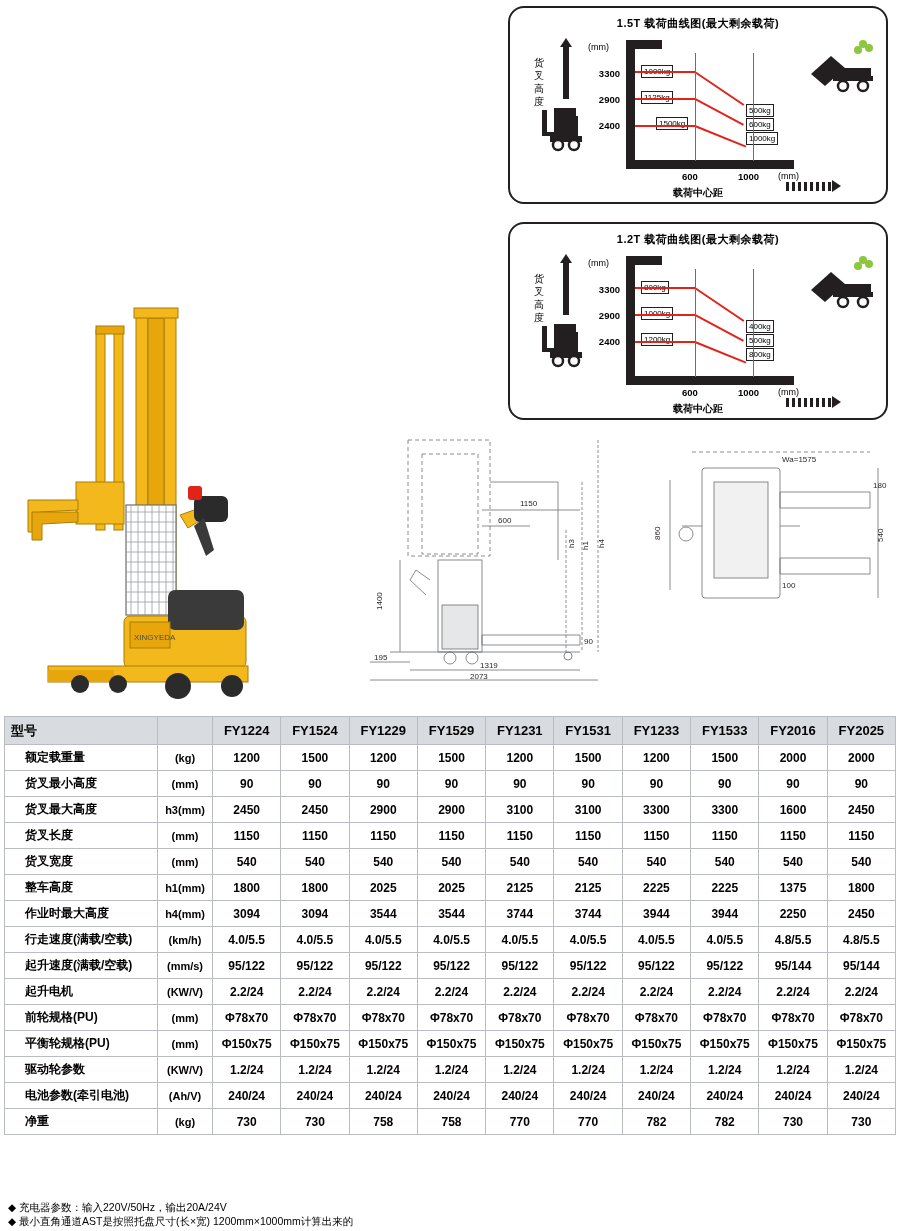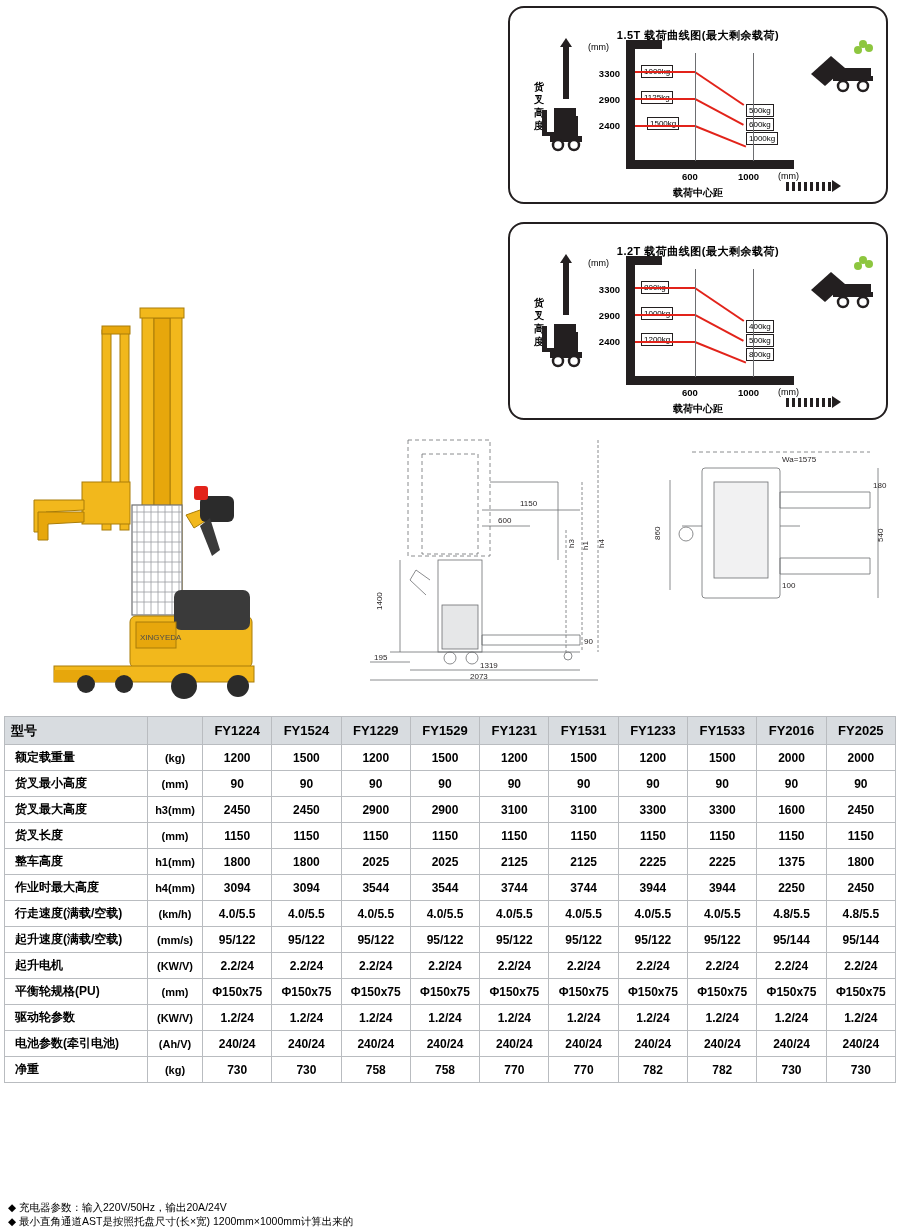"1.5T 载荷曲线图(最大剩余载荷)" .chart-title { margin-top: 12px -> none }
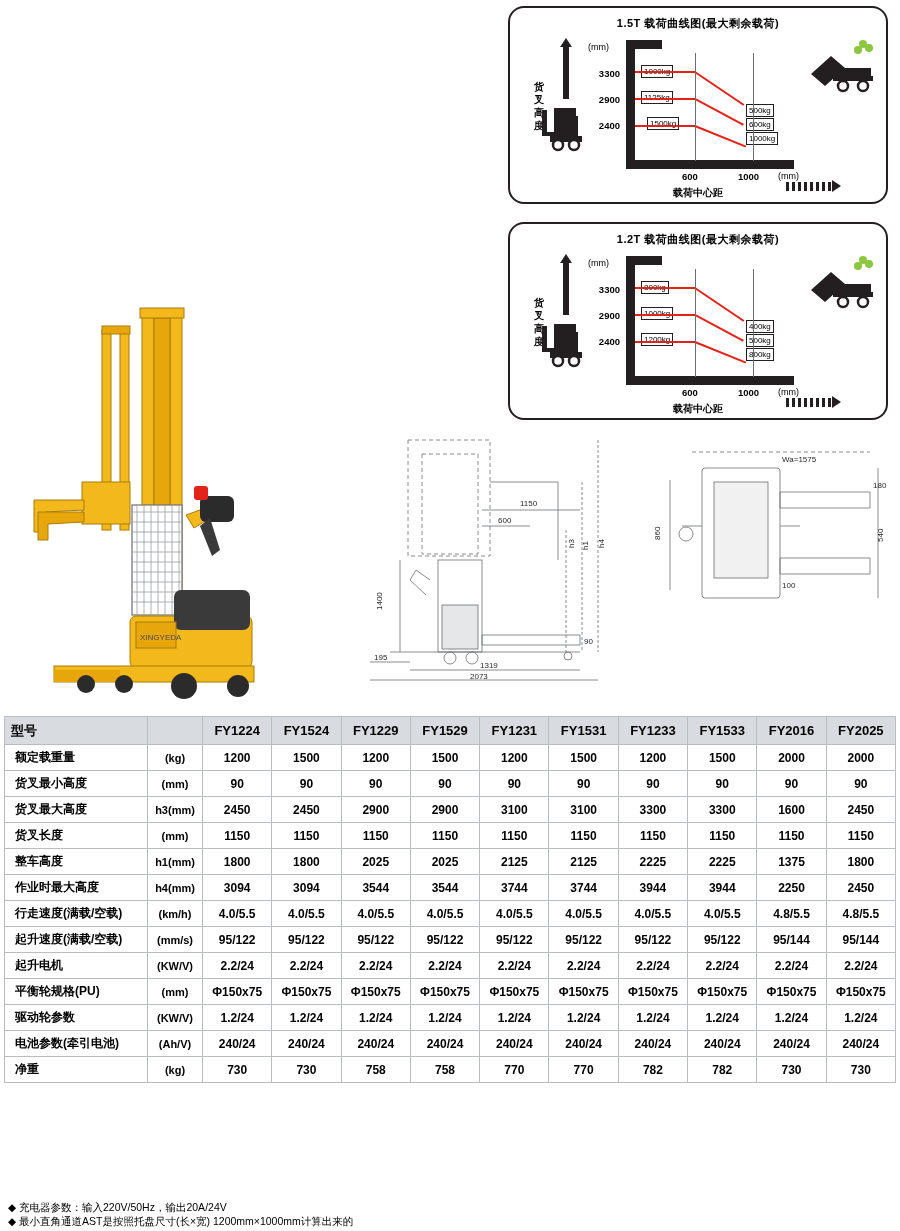"货叉高度" .ylab { font-weight: bold -> normal; margin-top: 24px -> none }
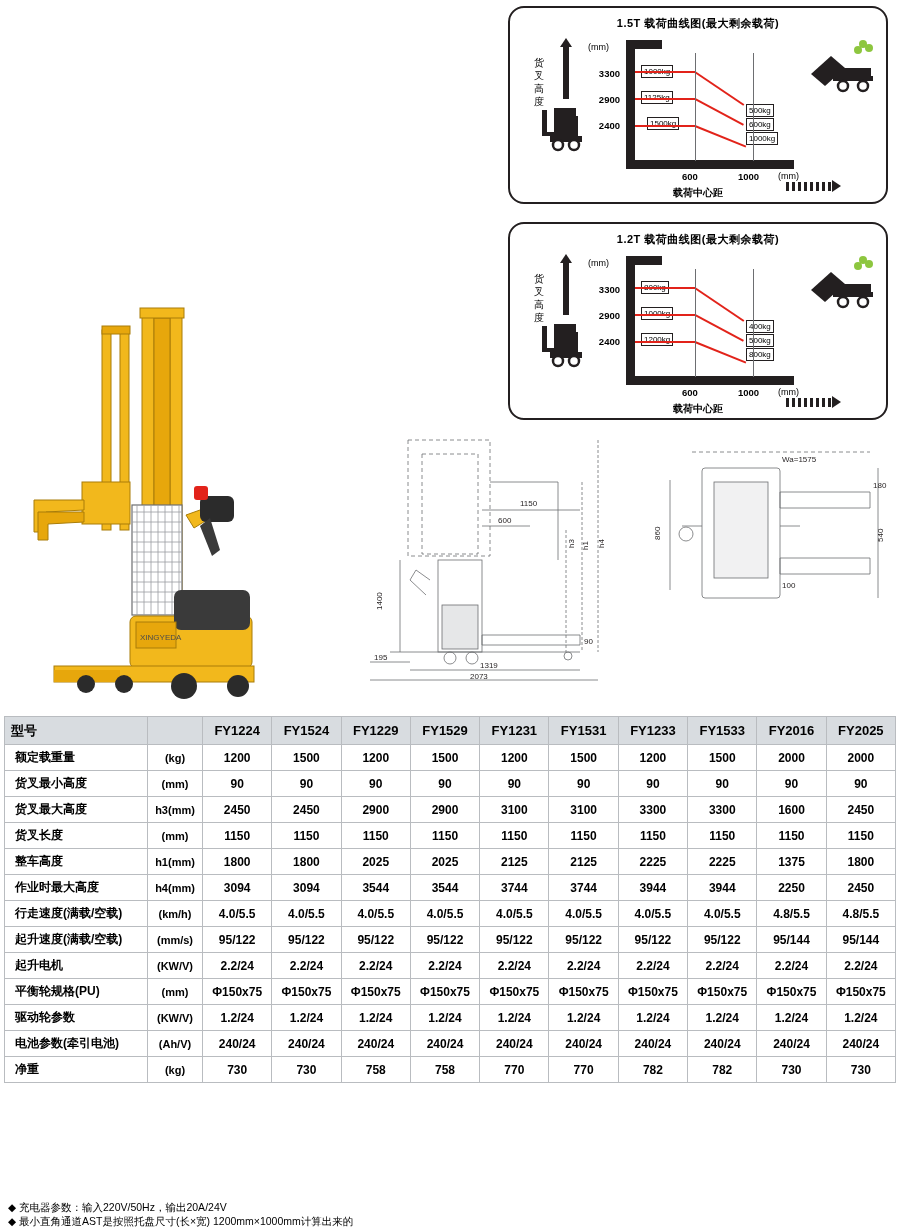"1500kg" div.kgbox { left: 137px -> 146px }
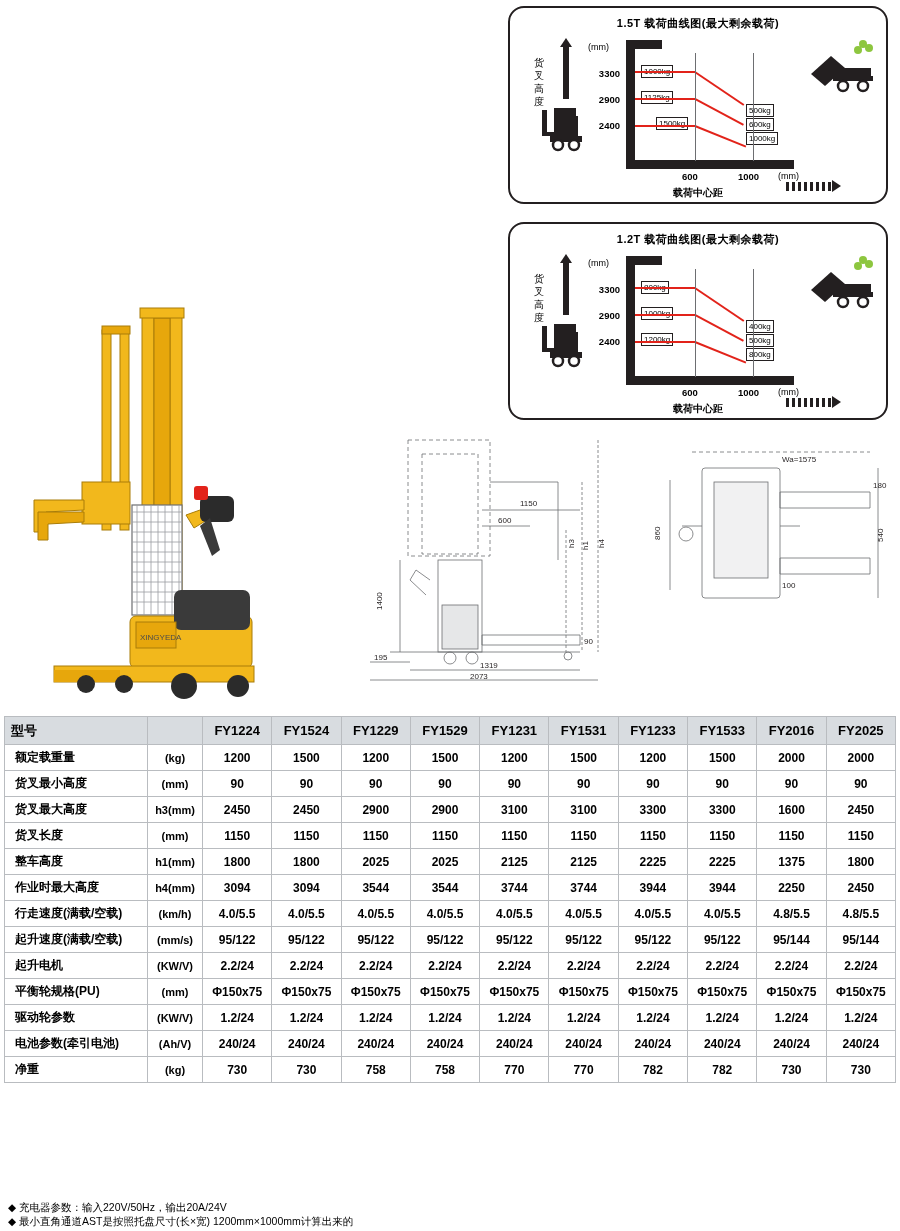"XINGYEDA" #truck { left: 24px -> 18px }
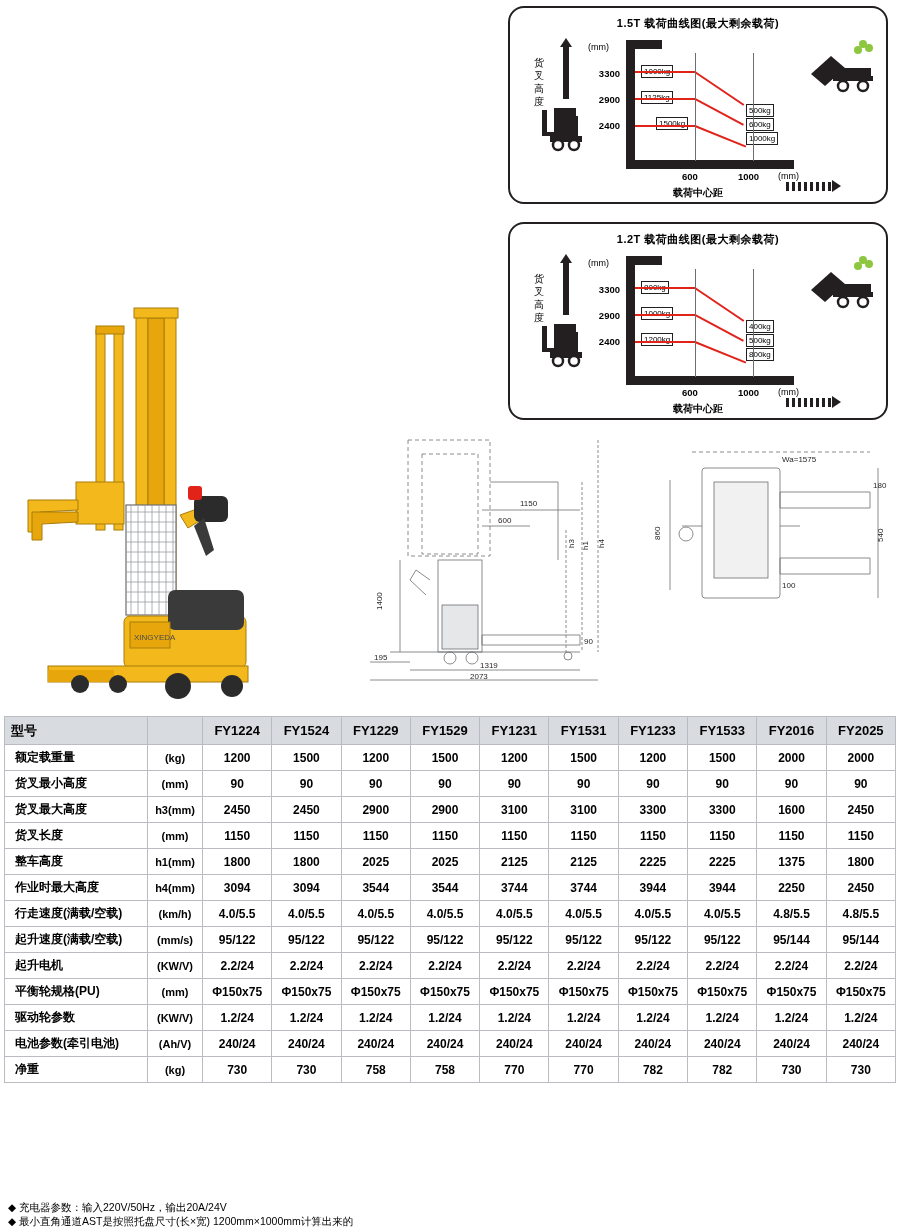"额定载重量" td.rowname { padding-left: 10px -> 20px }
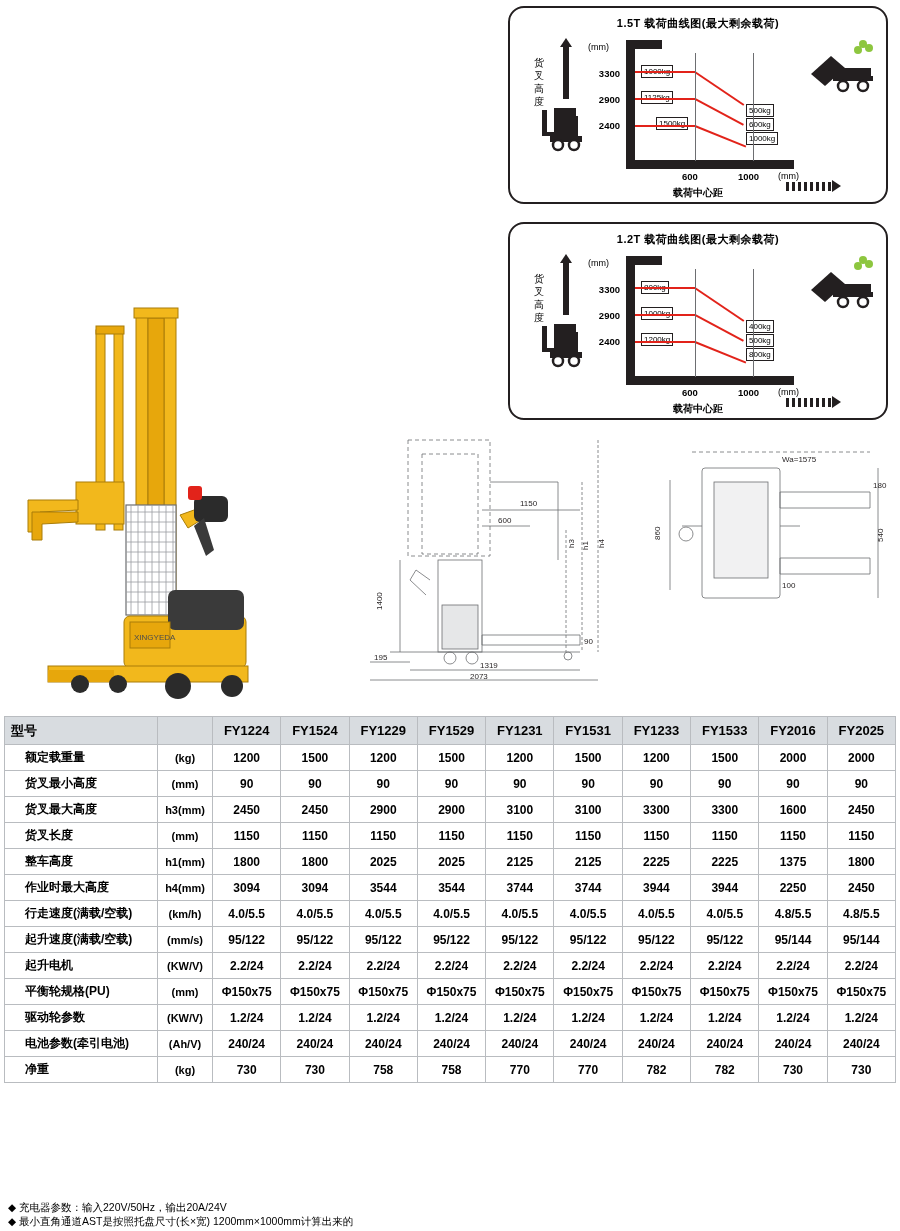"货叉宽度" tr { html: none -> <tr> <td>货叉宽度</td> <td>(mm)</td> <td>540</td> <td>540</td> <td>540</td> <td>540</td> <td>540</td> <td>540</td> <td>540</td> <td>540</td> <td>540</td> <td>540</td> </tr> }
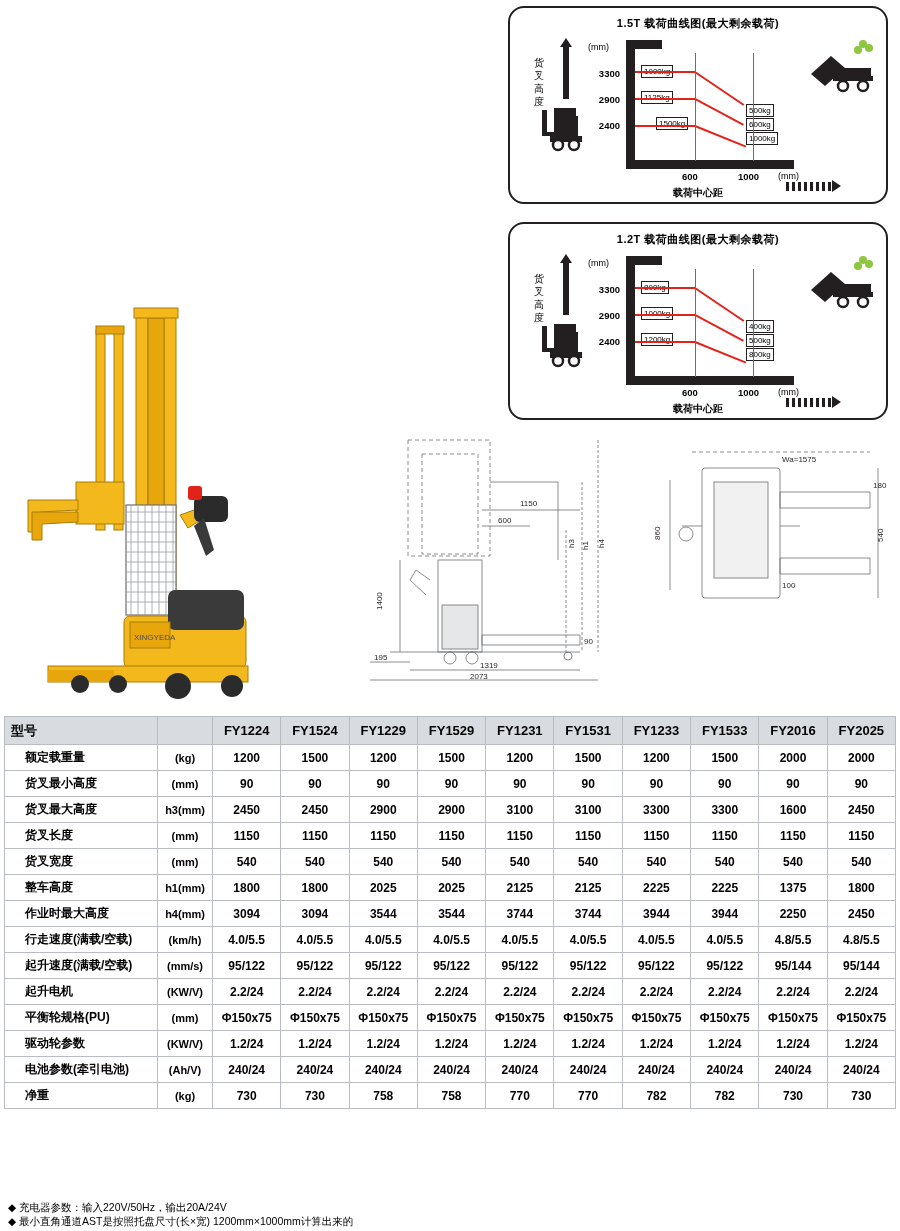"前轮规格(PU)" tr { html: none -> <tr> <td>前轮规格(PU)</td> <td>(mm)</td> <td>Φ78x70</td> <td>Φ78x70</td> <td>Φ78x70</td> <td>Φ78x70</td> <td>Φ78x70</td> <td>Φ78x70</td> <td>Φ78x70</td> <td>Φ78x70</td> <td>Φ78x70</td> <td>Φ78x70</td> </tr> }
